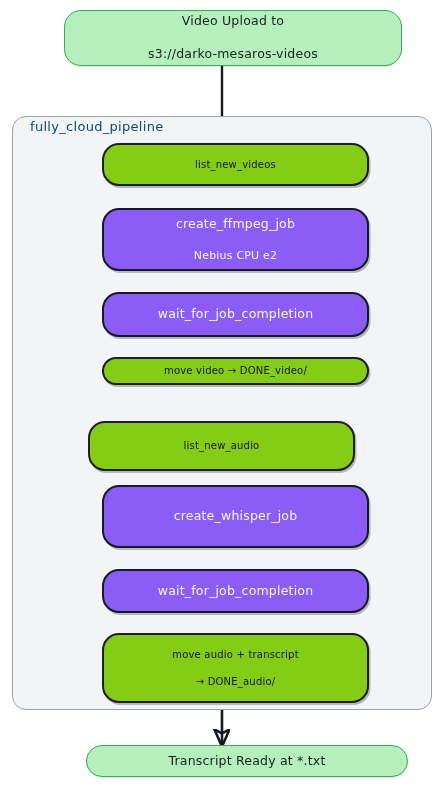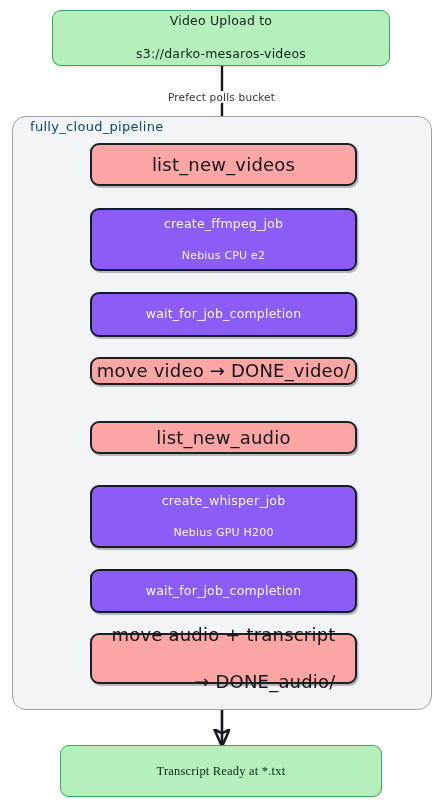"Video Upload to" .node { border-radius: 9px -> 17px; margin-left: none -> 12px }
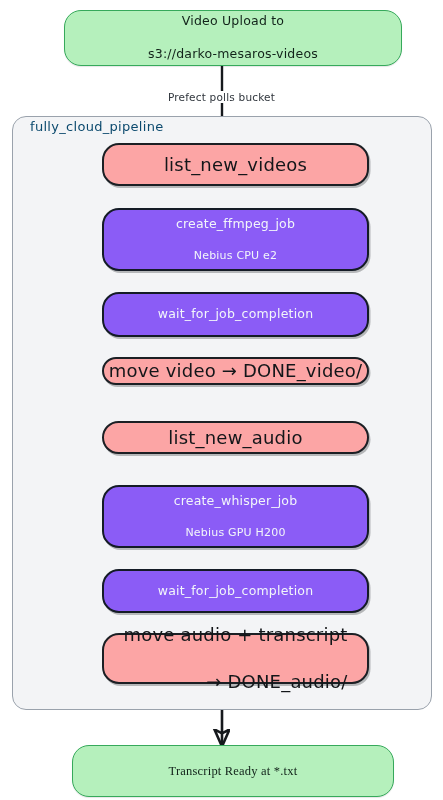"Prefect polls bucket" div { html: <div><span>Prefect polls bucket</span></div> -> none }
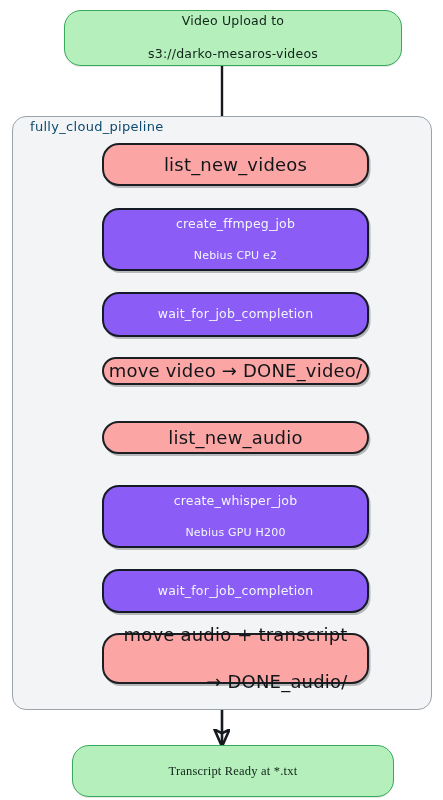"list_new_videos" .node--light { background: #fca5a5 -> #84cc16; font-size: 18px -> 10px; text-align: right -> none }
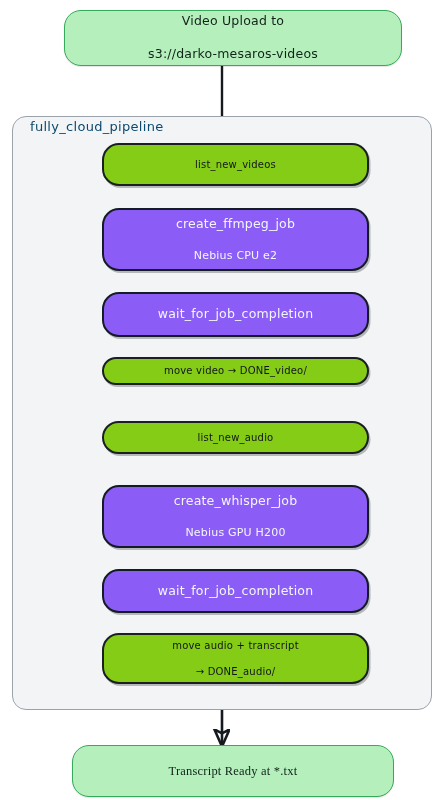"list_new_audio" div.node { height: 33px -> 50px; left: 90px -> 76px }
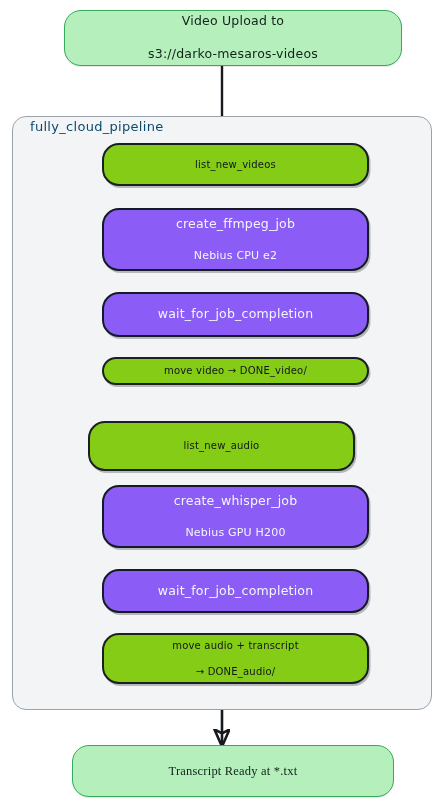"Nebius GPU H200" div.sub { html: <div>Nebius GPU H200</div> -> none }
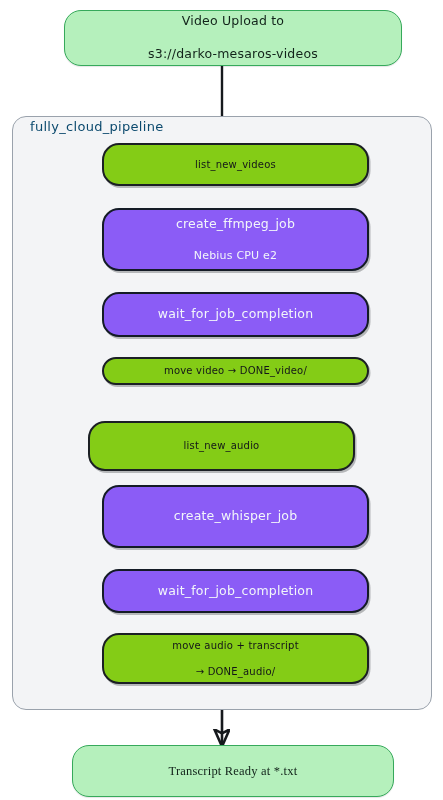"move audio + transcript" div.node { height: 51px -> 70px }
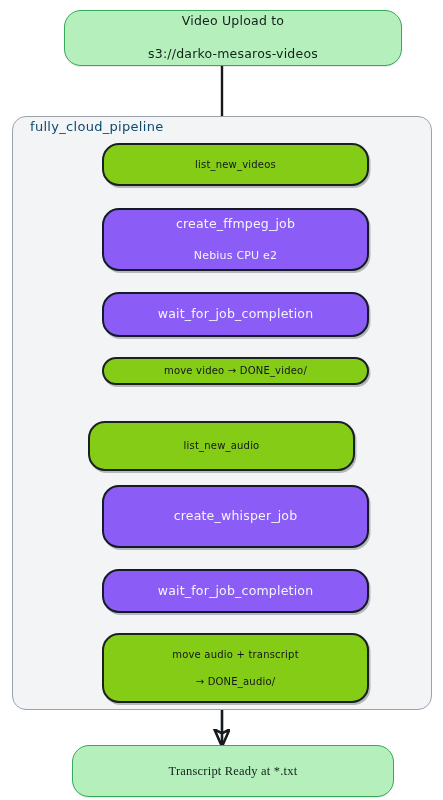"Transcript Ready at *.txt" div.node { font-family: Liberation Serif, serif -> none; height: 52px -> 32px; left: 60px -> 74px }
